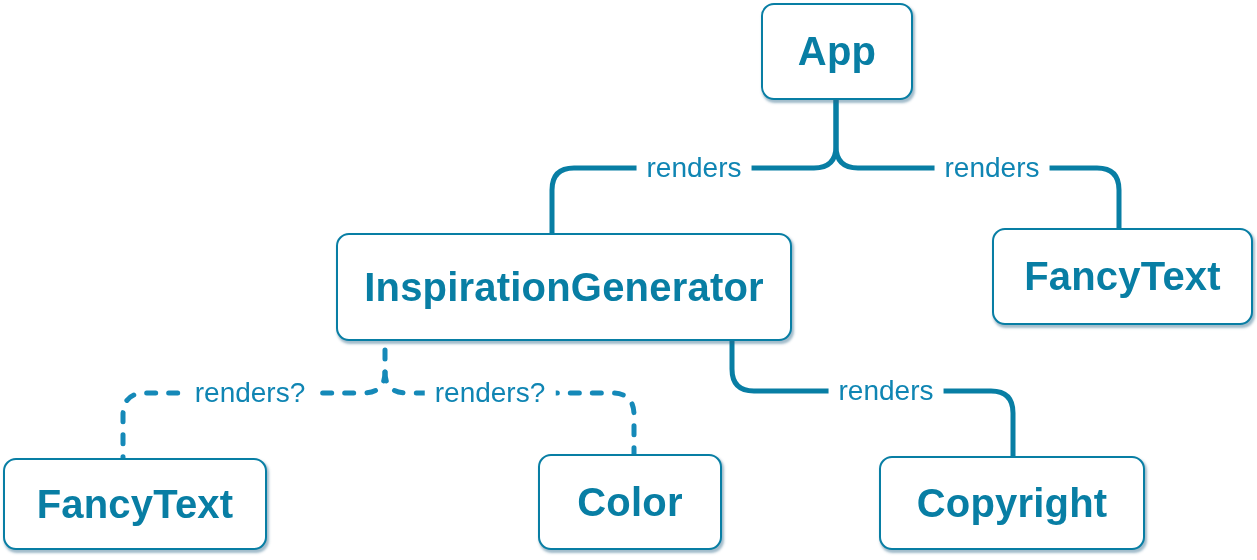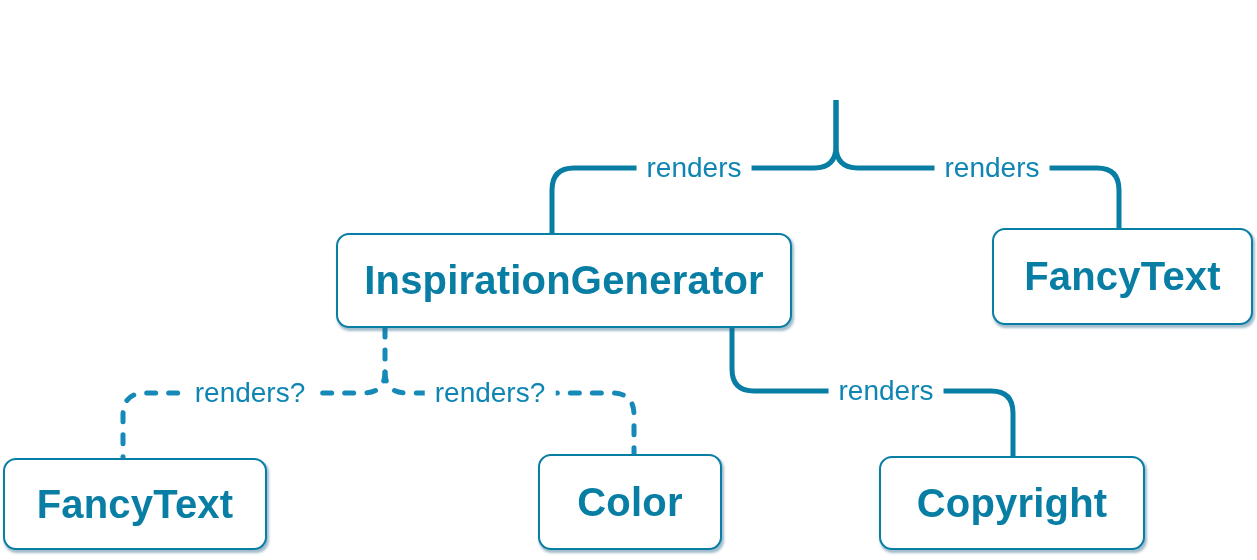"App" div.node { html: none -> <div> <span>App</span> </div> }
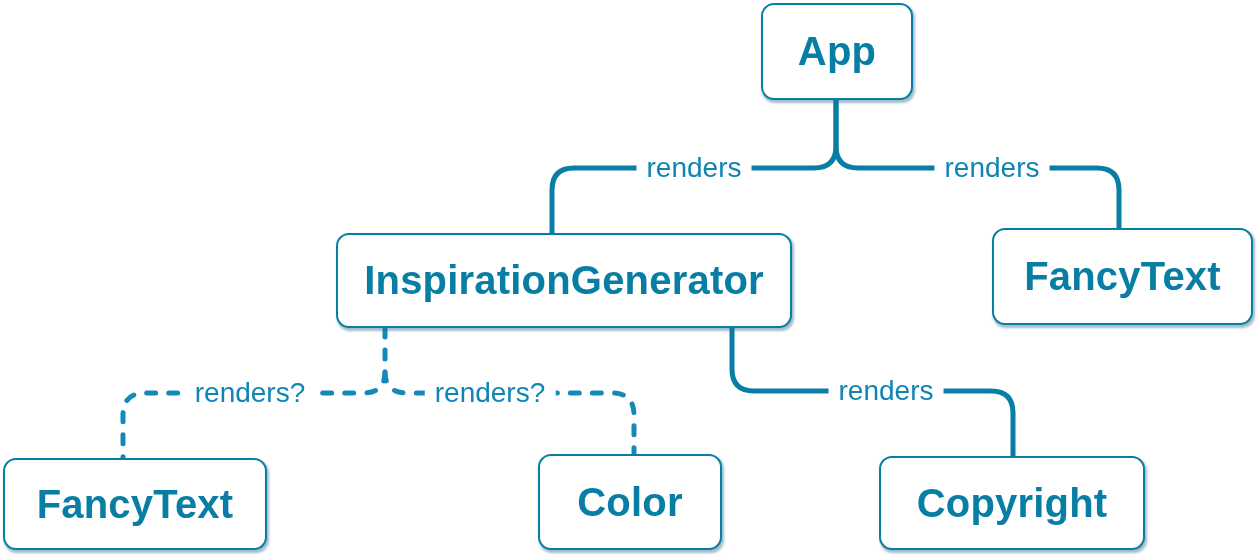"InspirationGenerator" .node-inspiration-generator { height: 95px -> 108px }
